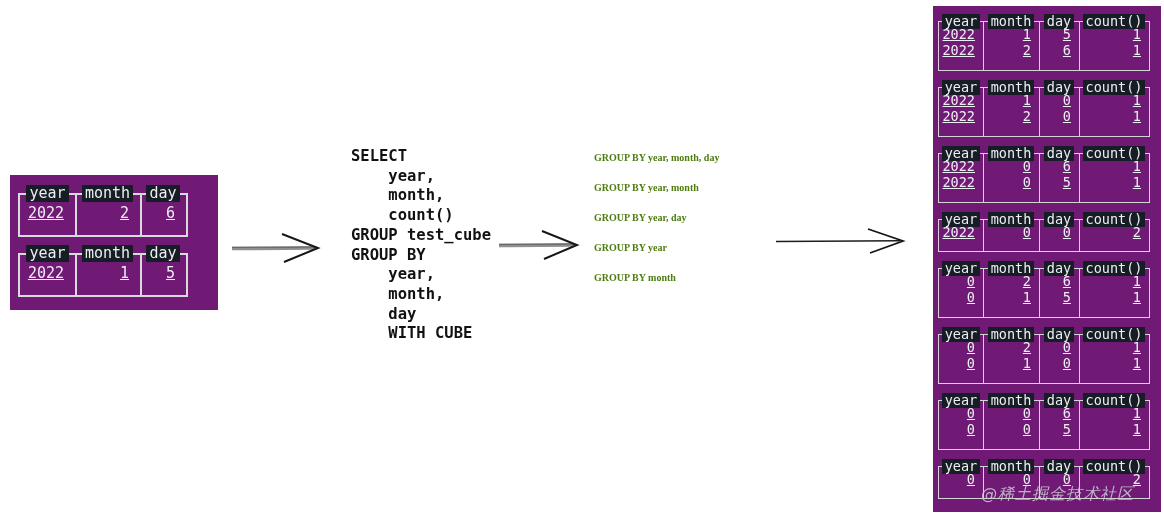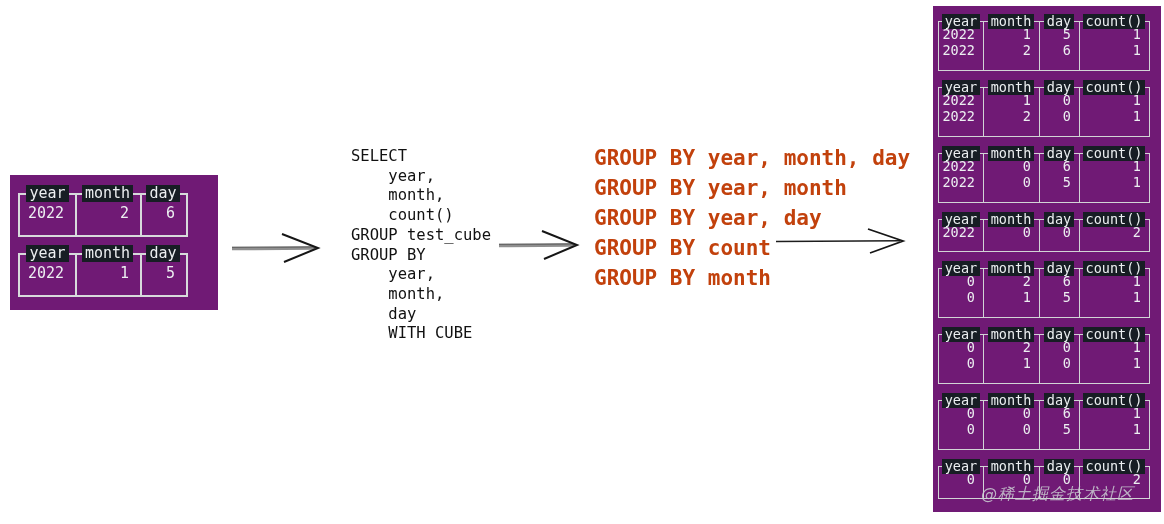"2022" .chbody { text-decoration: none -> underline }
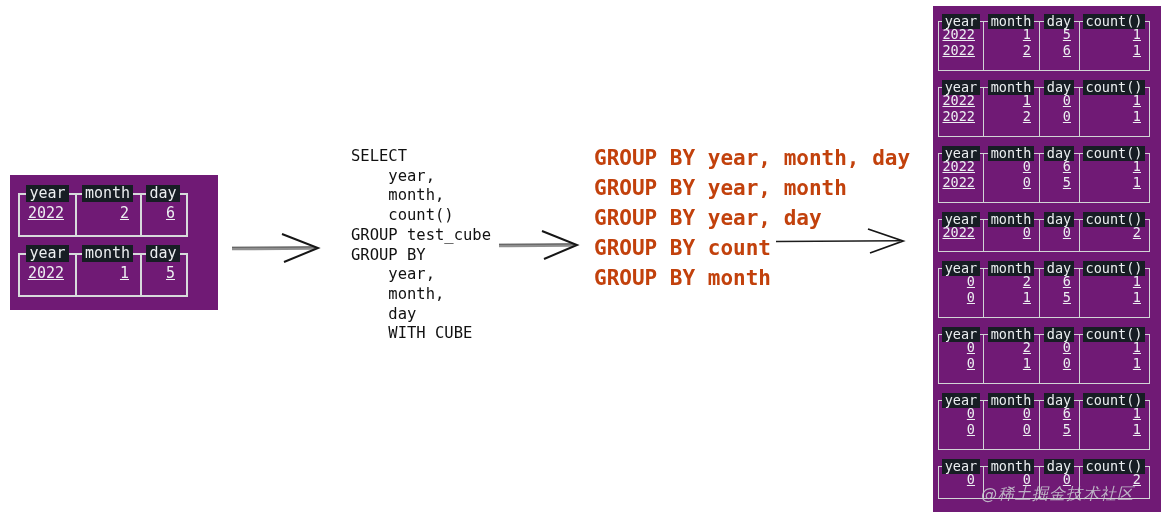"SELECT" .sqlcode { font-weight: 400 -> 700 }
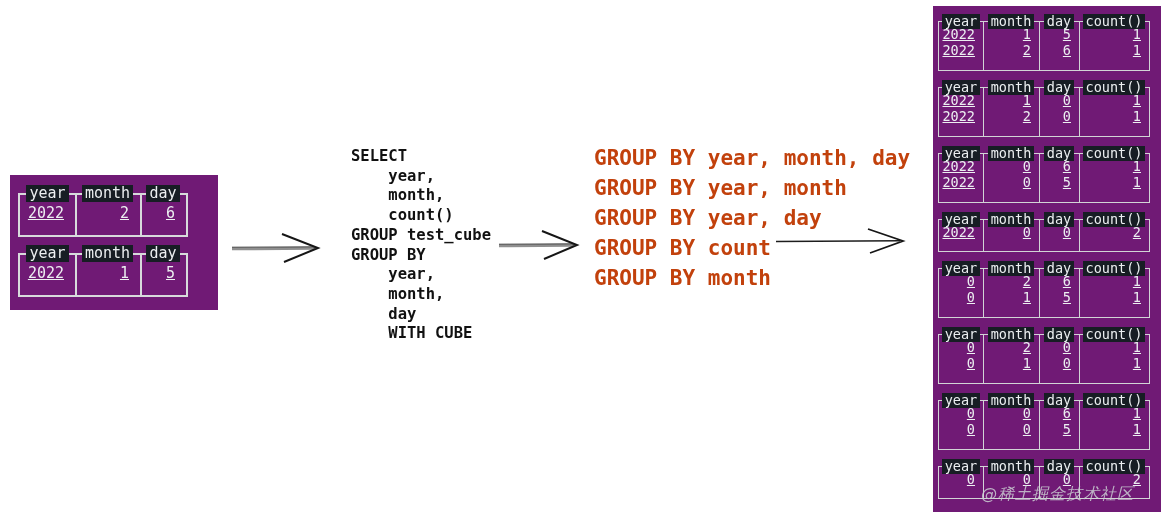"GROUP BY year, month, day" .glist { color: #c2410c -> #4d7c0f; font-family: none -> Liberation Serif, serif; font-size: 21px -> 10px }
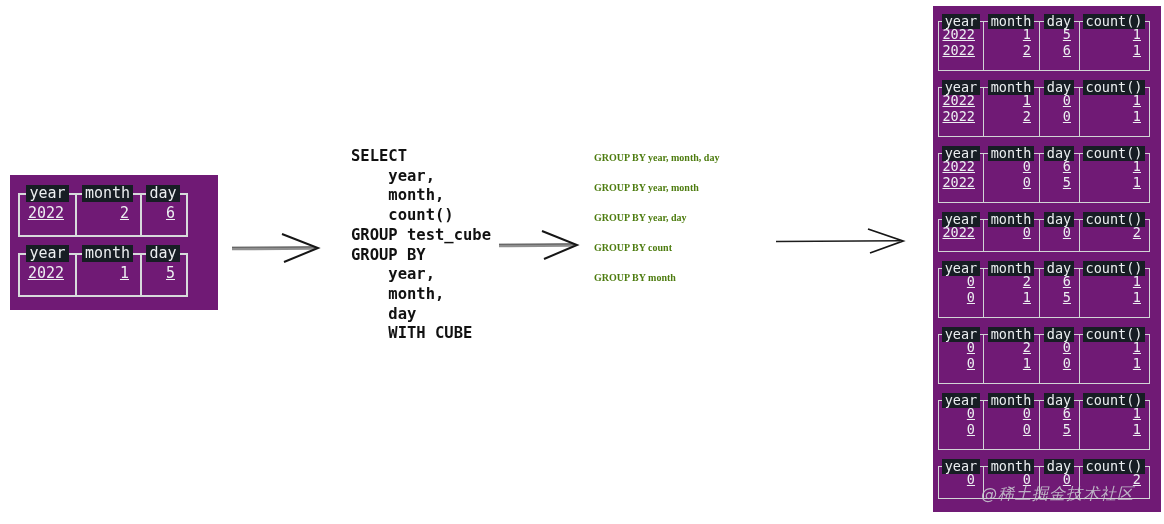"GROUP BY count" div { text: count -> year }
